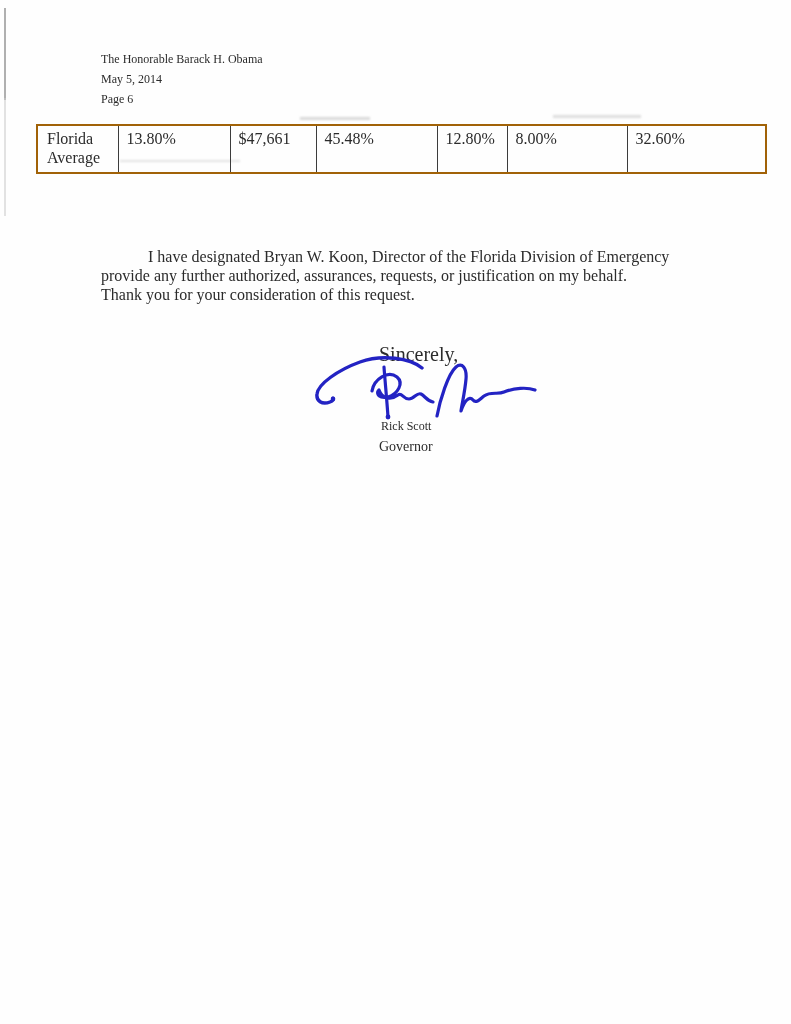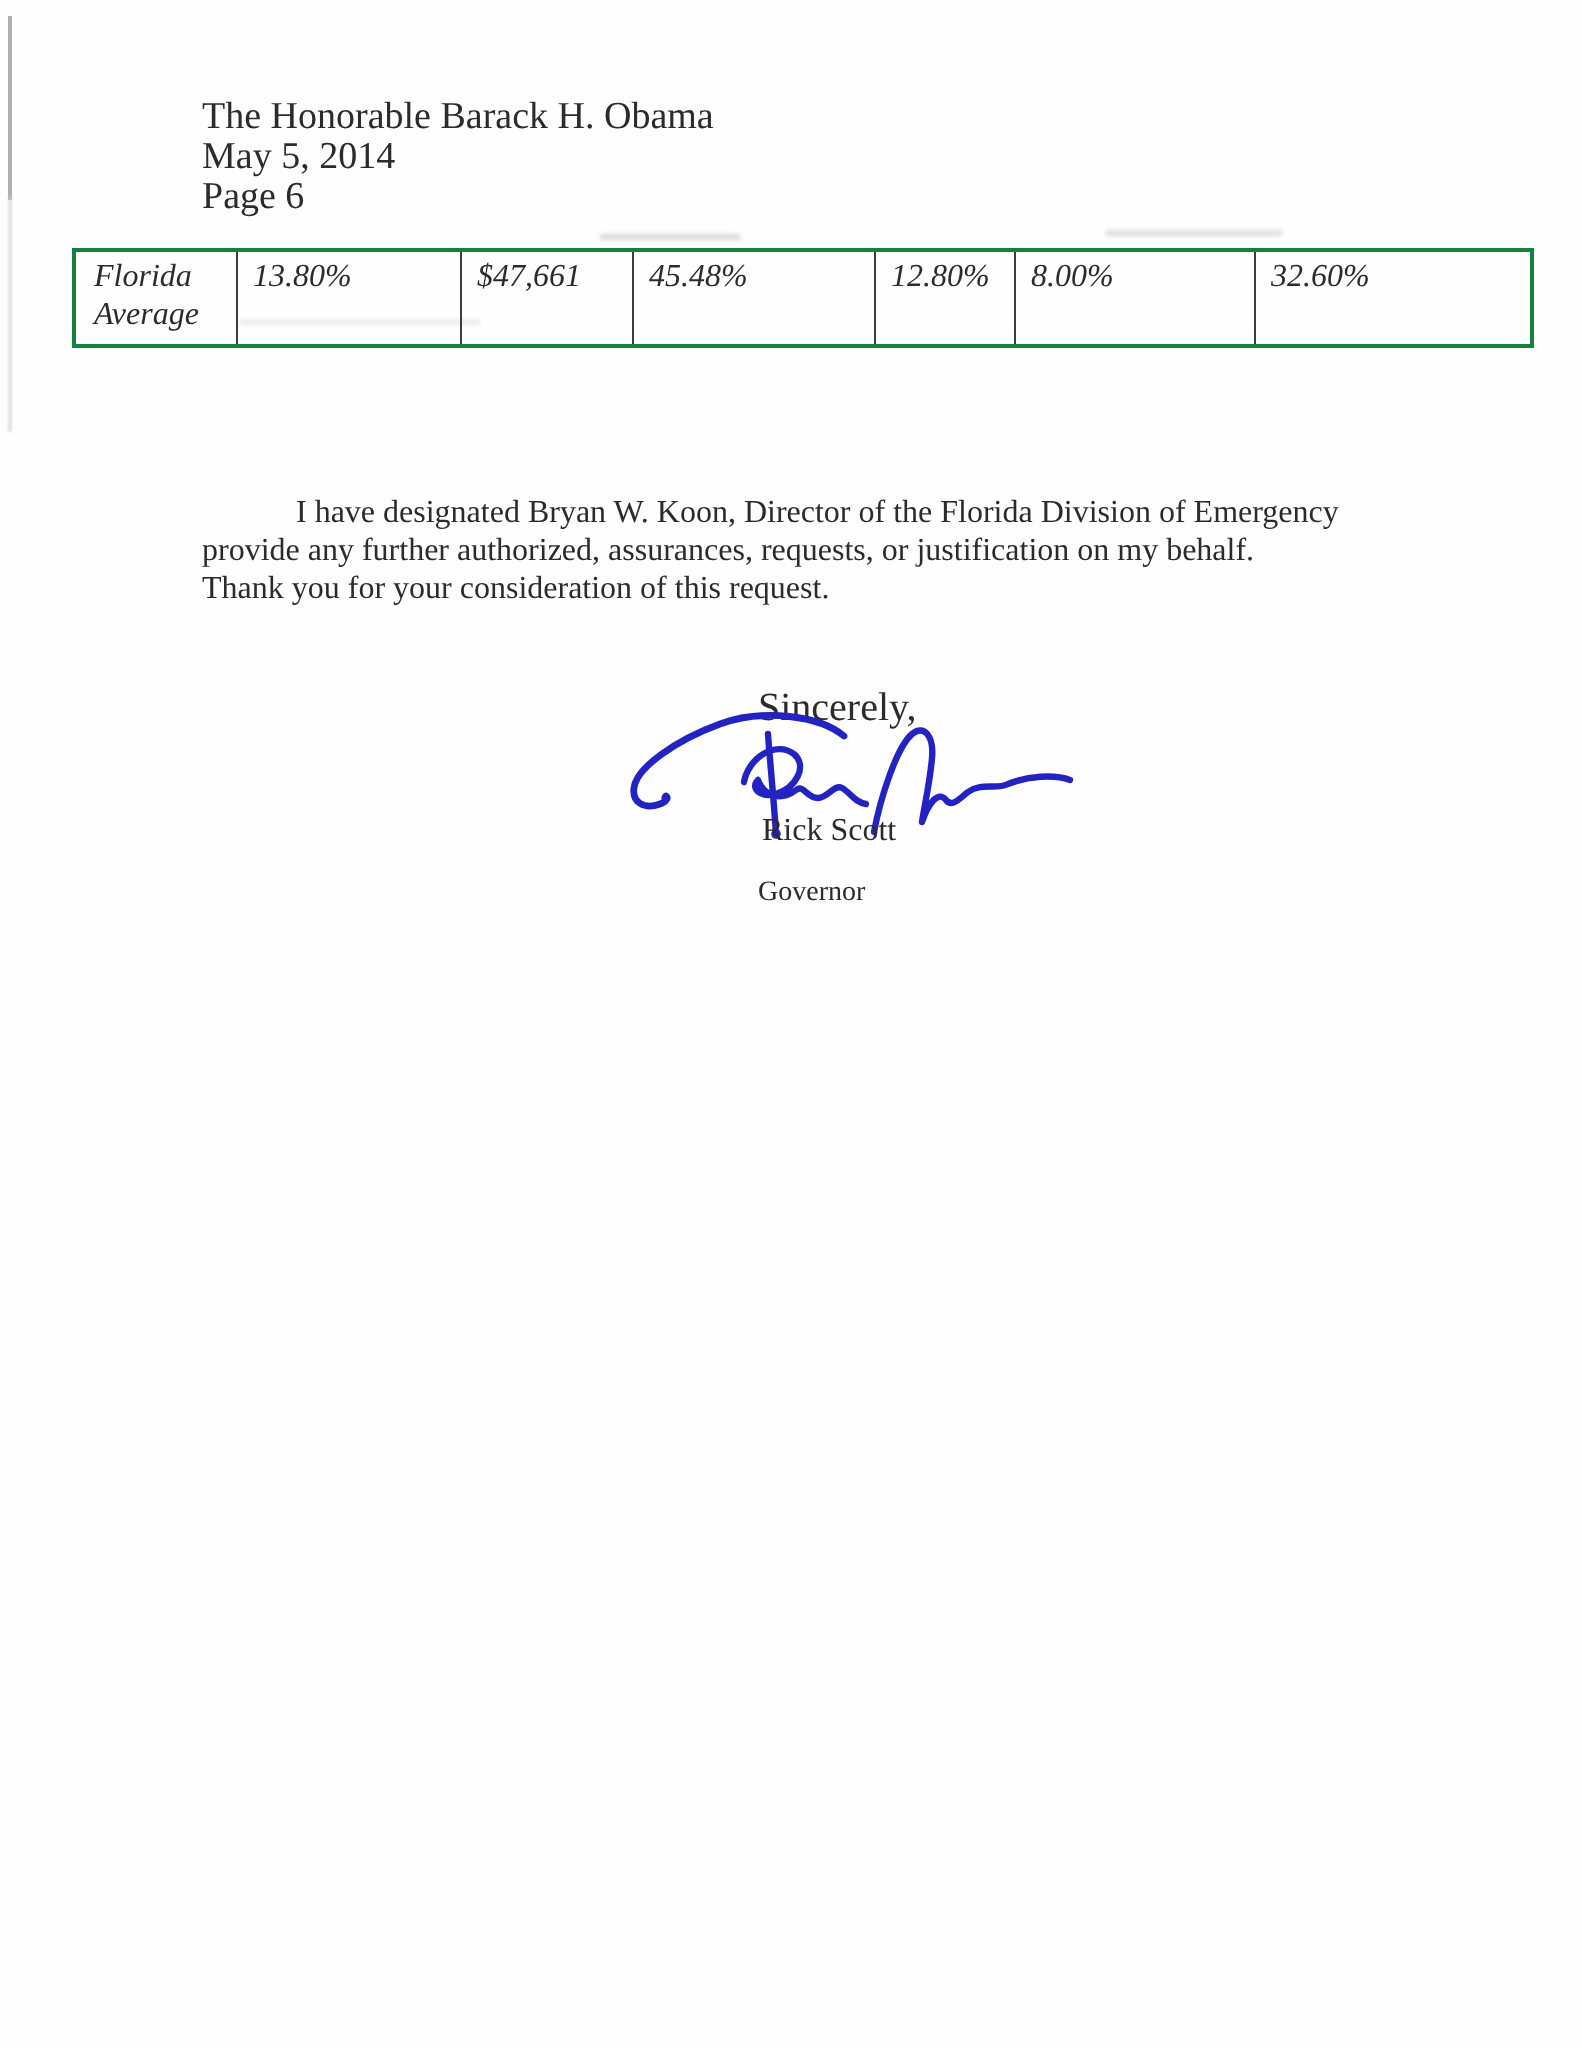"The Honorable Barack H. Obama" .header { font-size: 19px -> 12px }
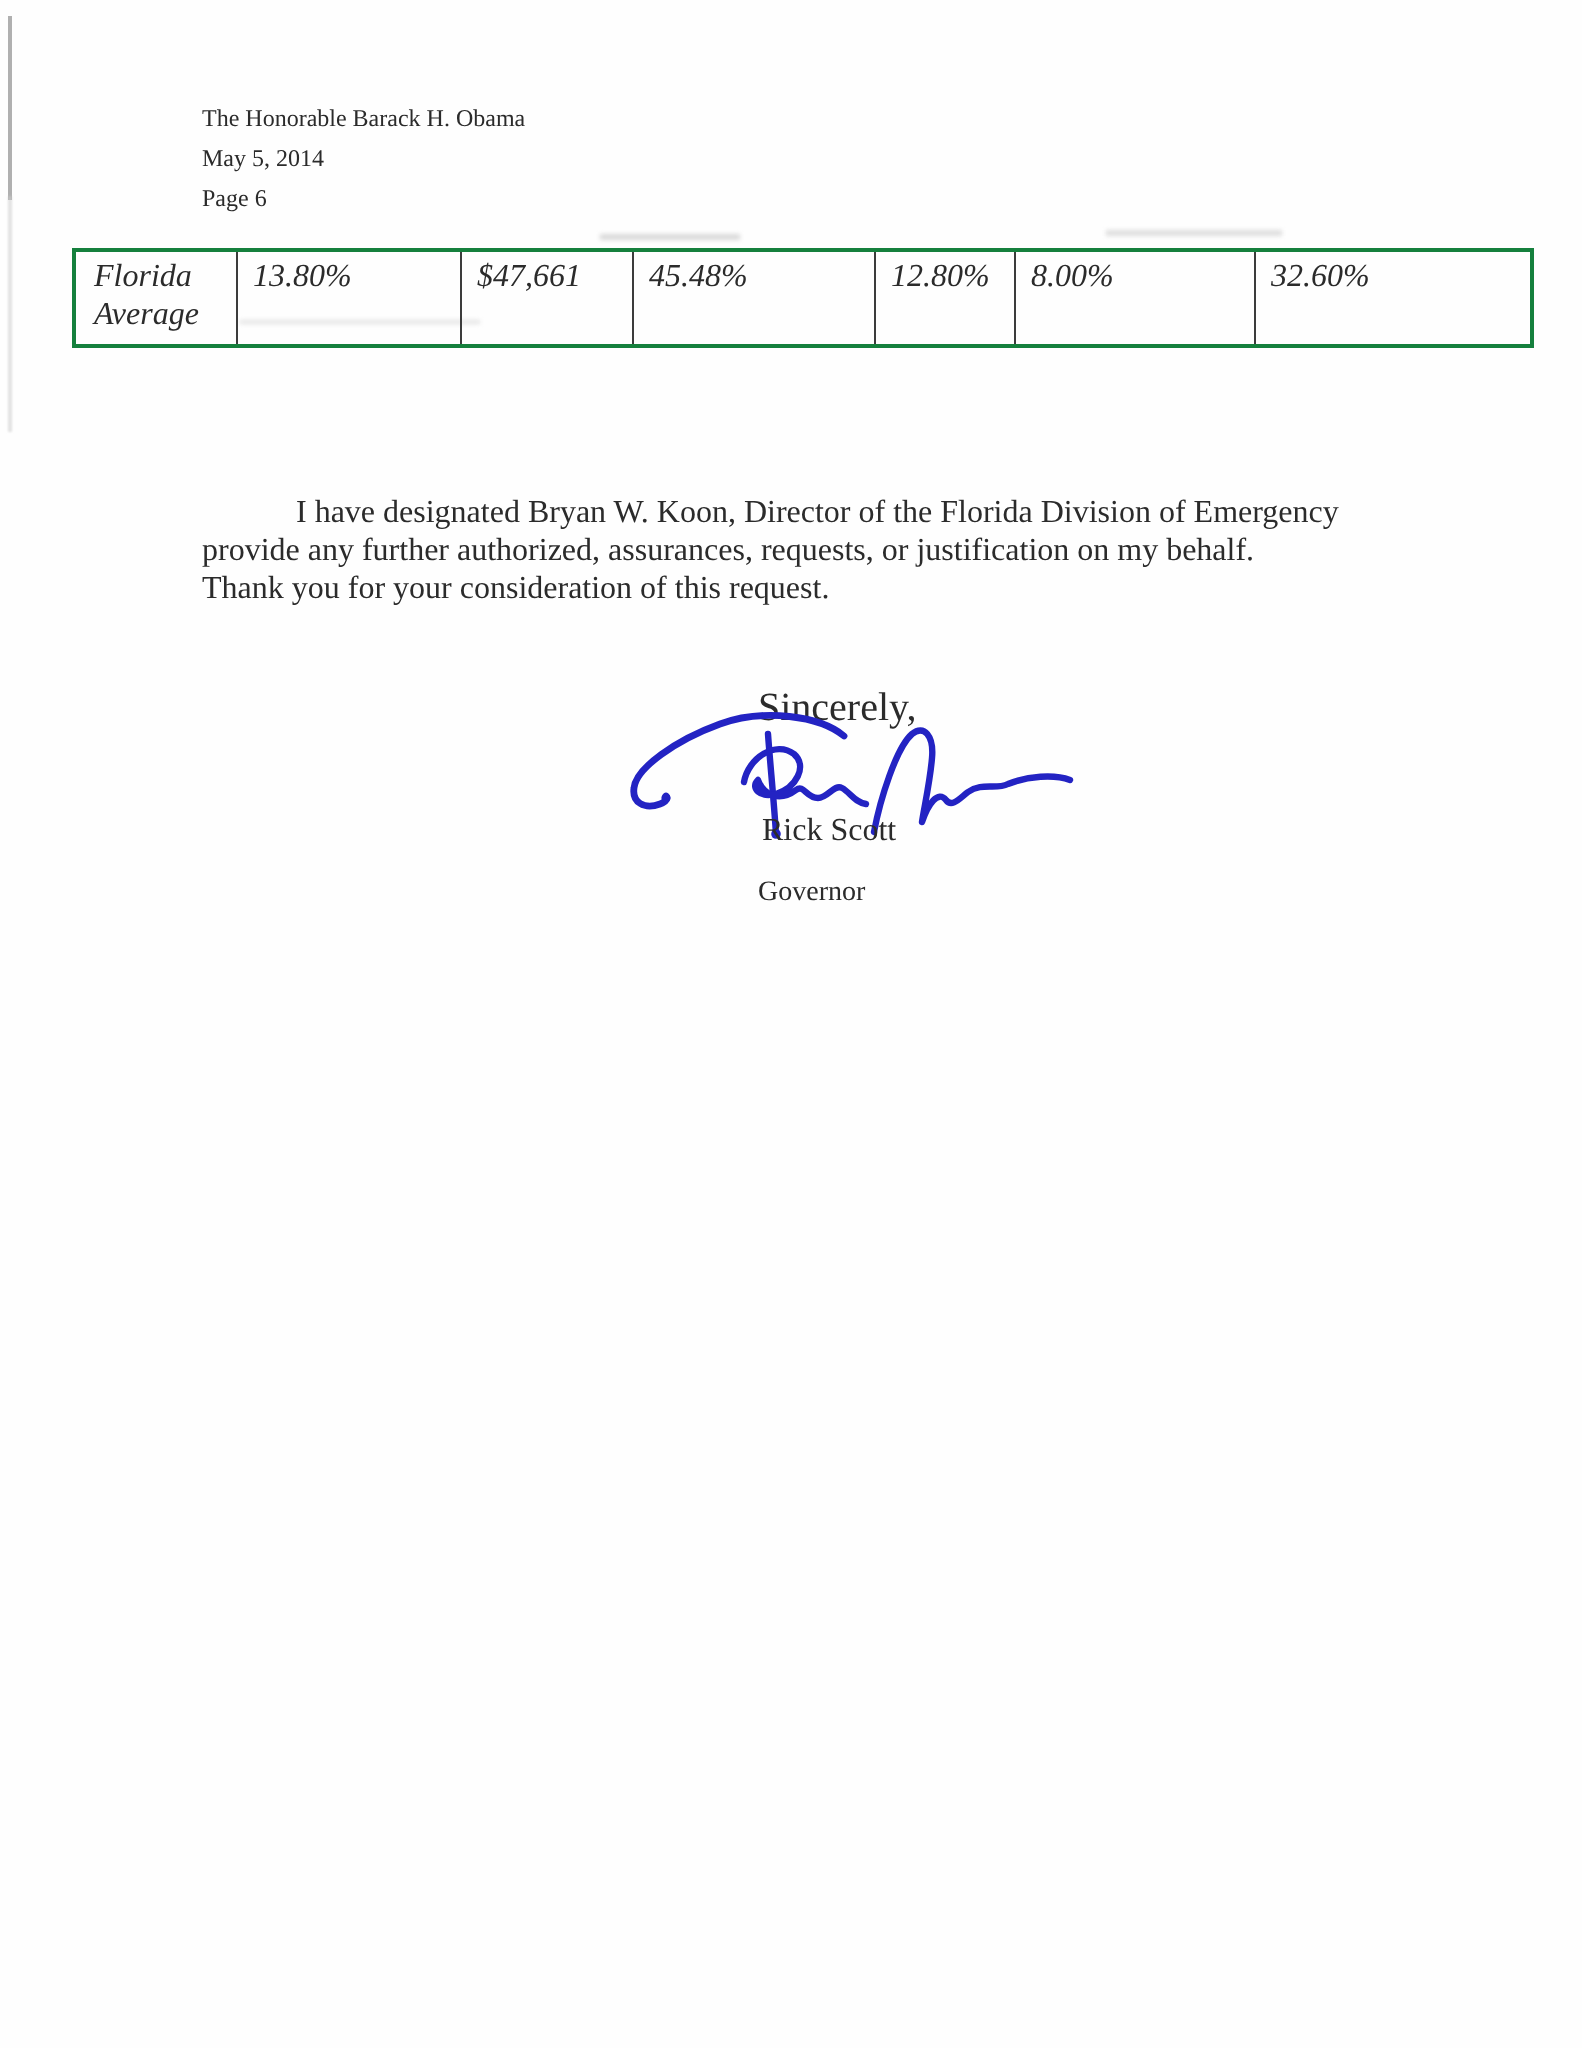"Florida Average" .stats-table { border: 2px solid #15803d -> 2px solid #a16207; font-style: italic -> none }
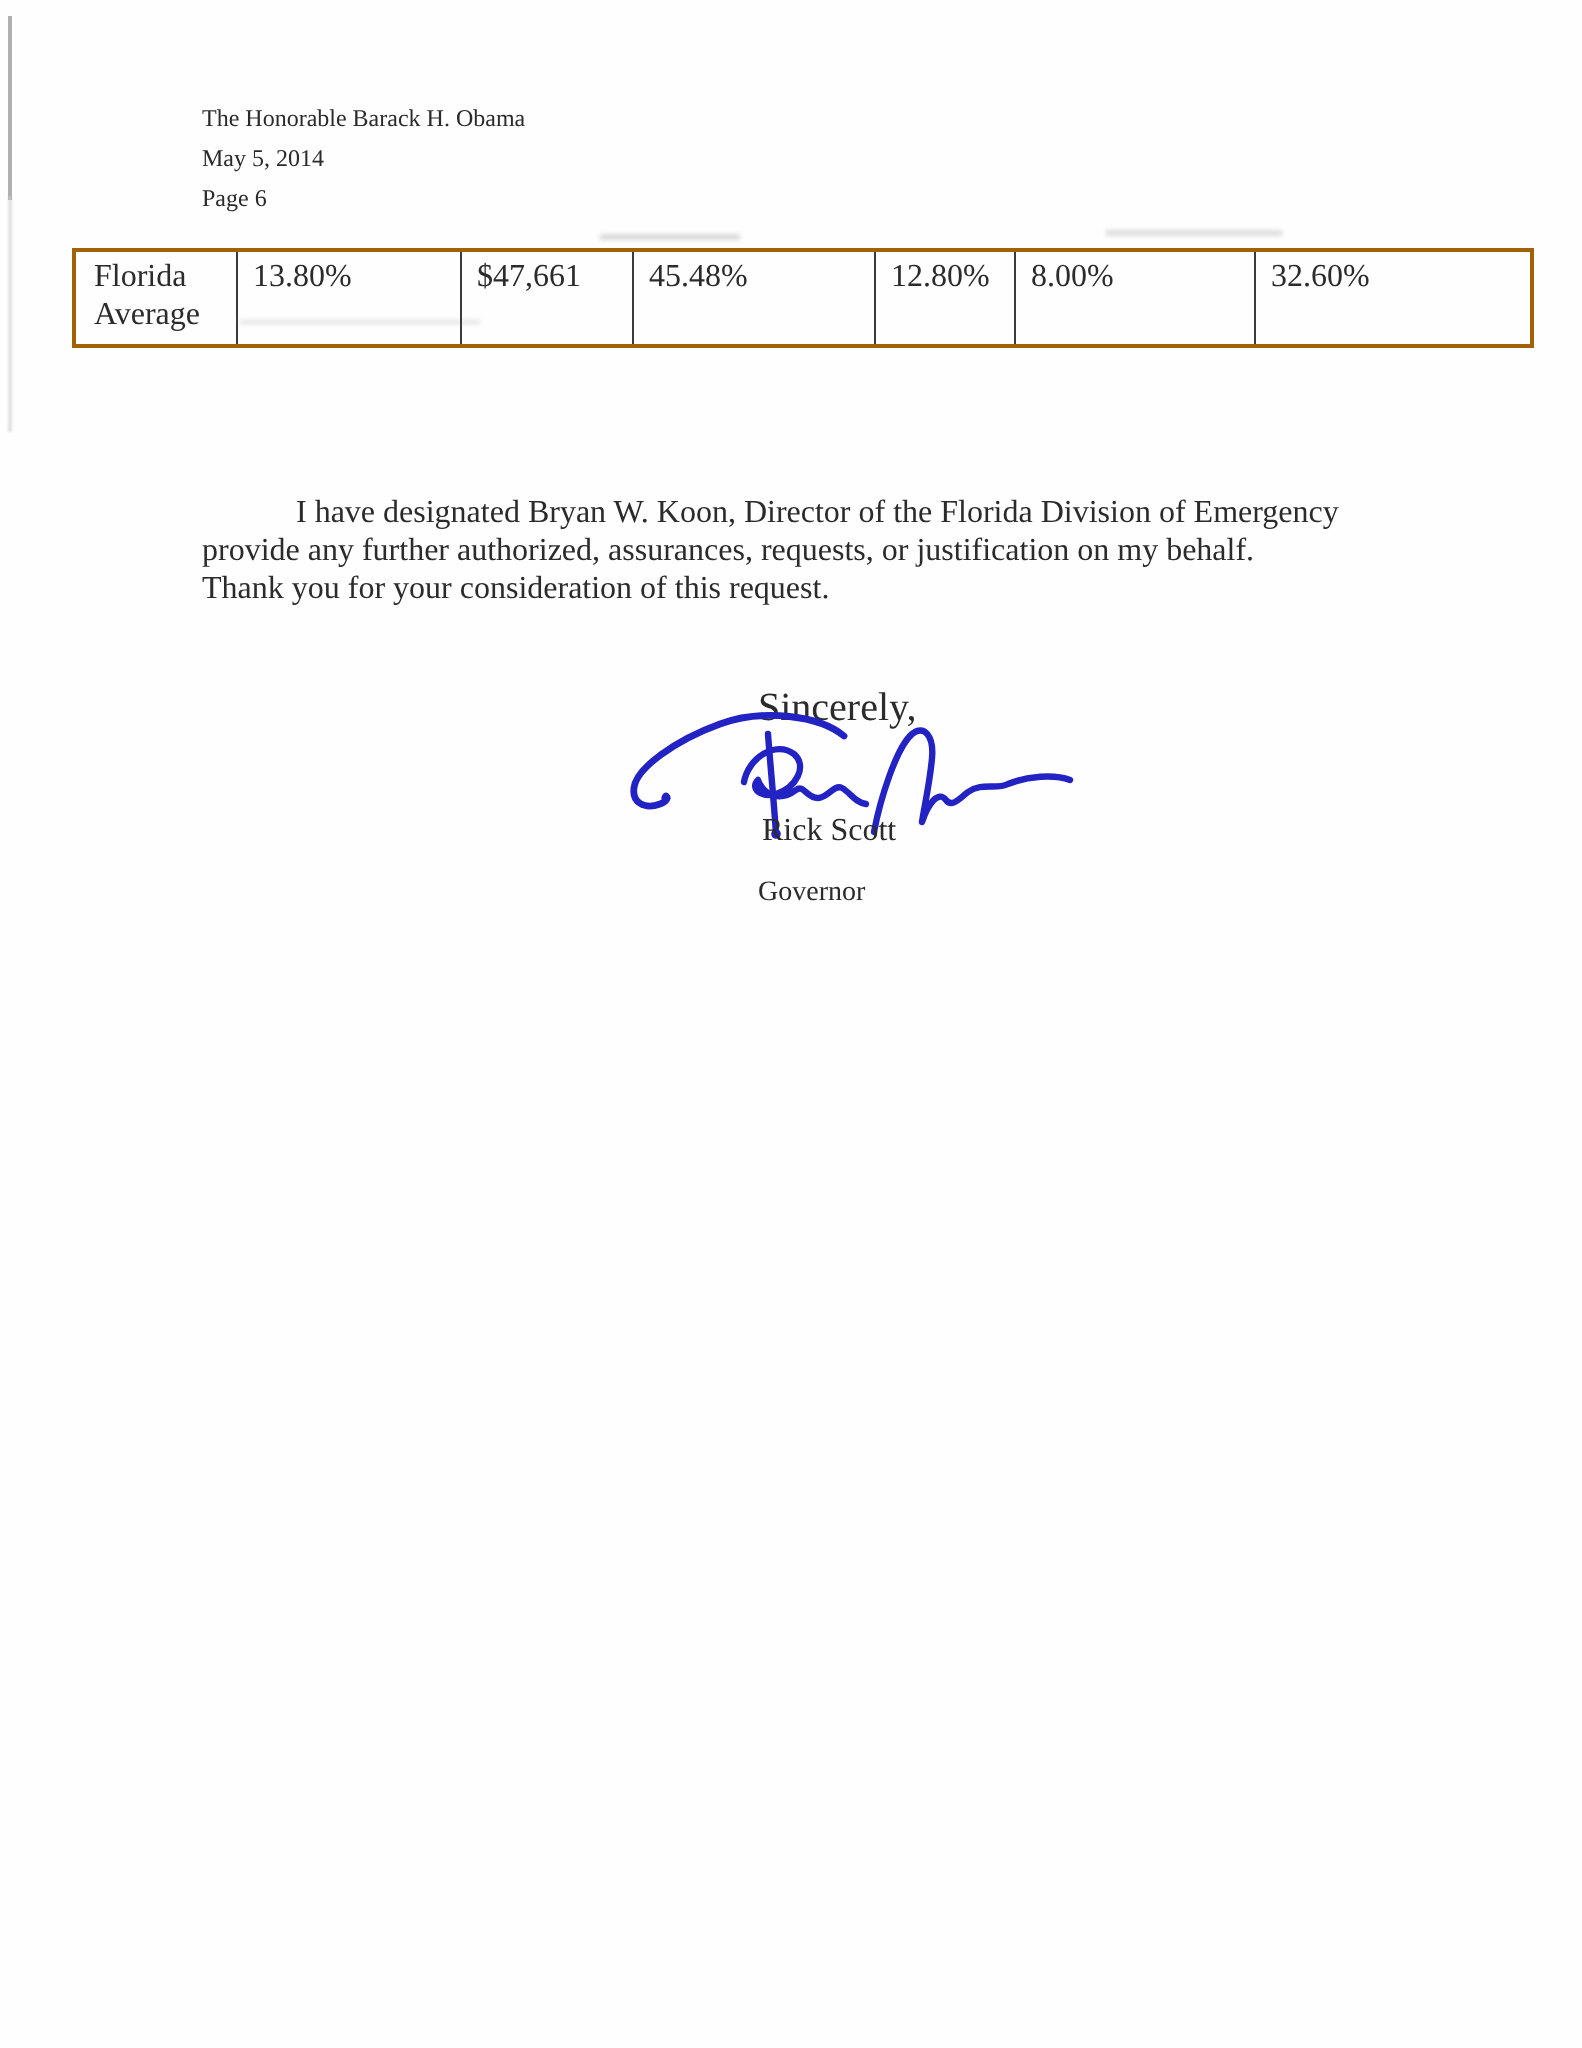"Rick Scott" .sig-name { font-size: 16px -> 12px; top: 407px -> 419px }
